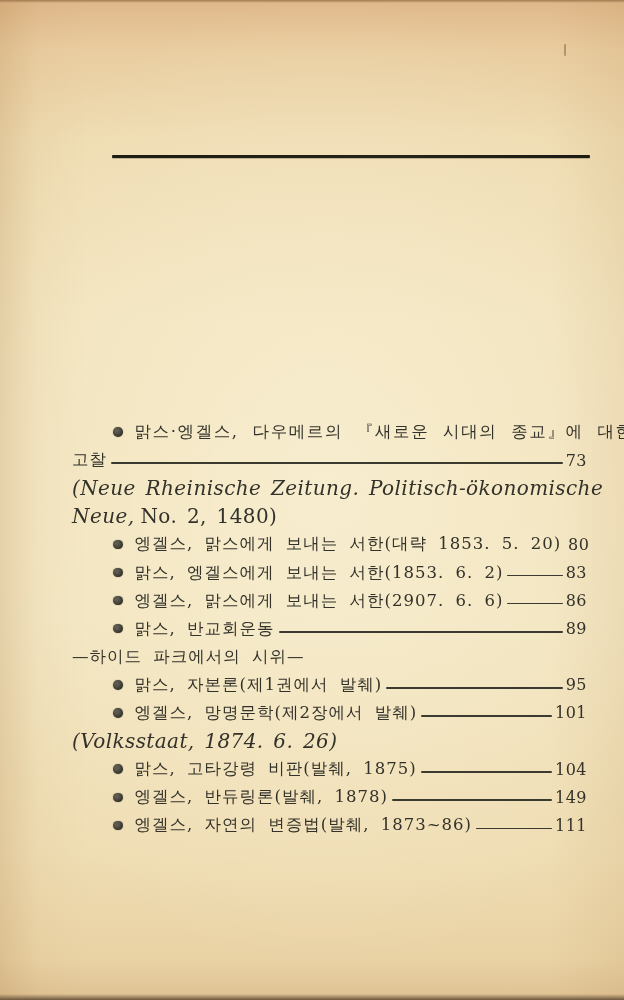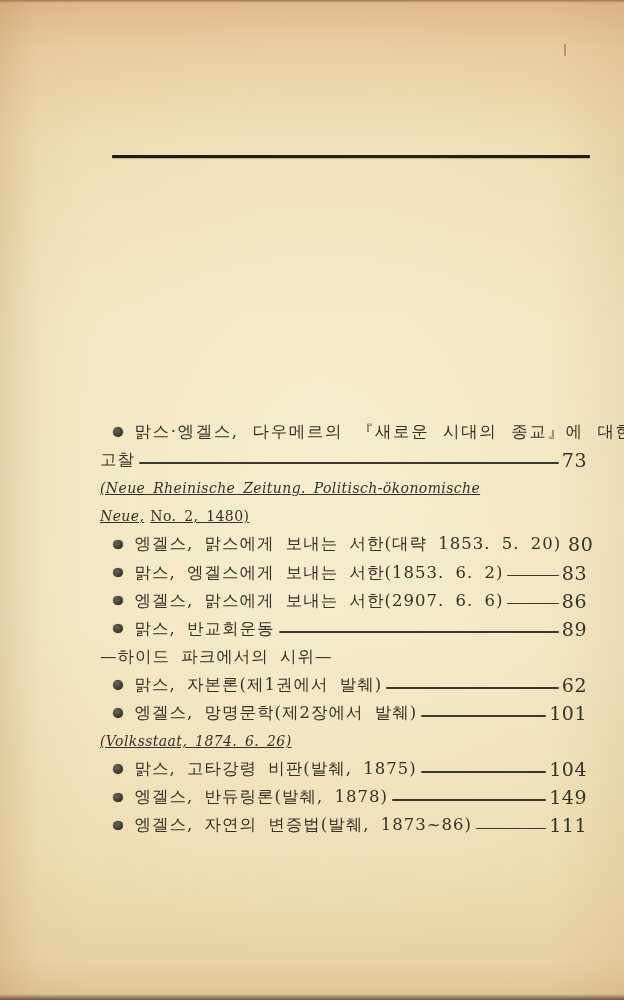"고찰" .row.l2 { margin-left: 28px -> none }
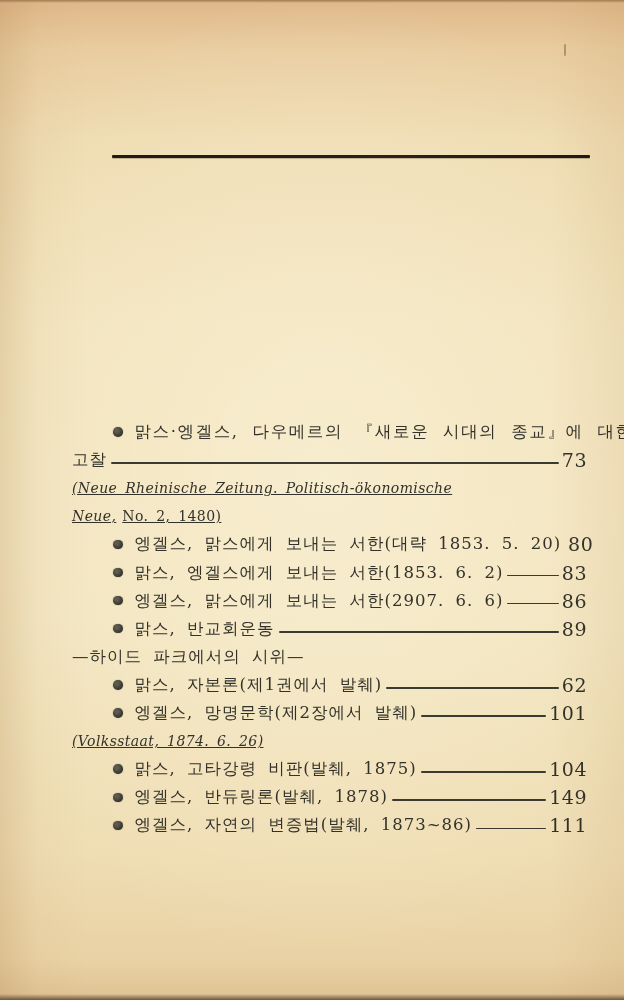"73" .pg { font-size: 19px -> 16px }
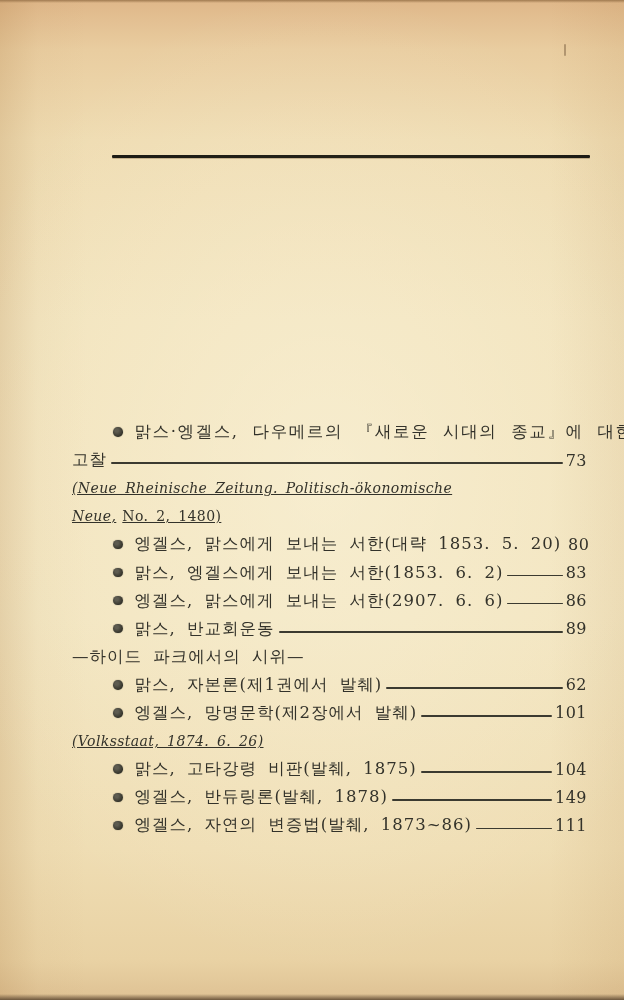"(Neue Rheinische Zeitung." .src { font-size: 14px -> 20px; text-decoration: underline -> none }
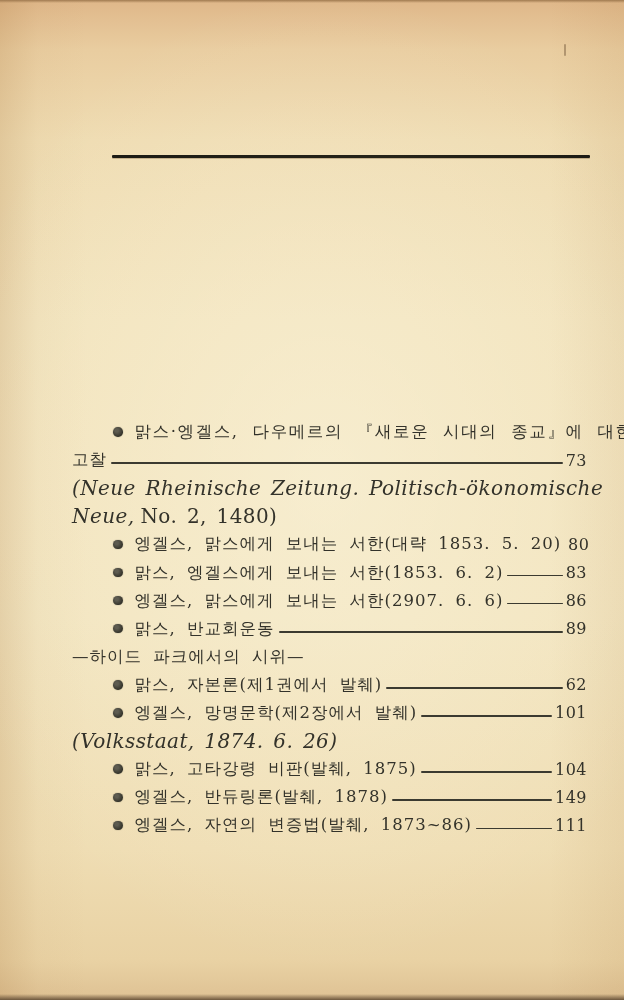"62" span.pg { text: 62 -> 95 }
